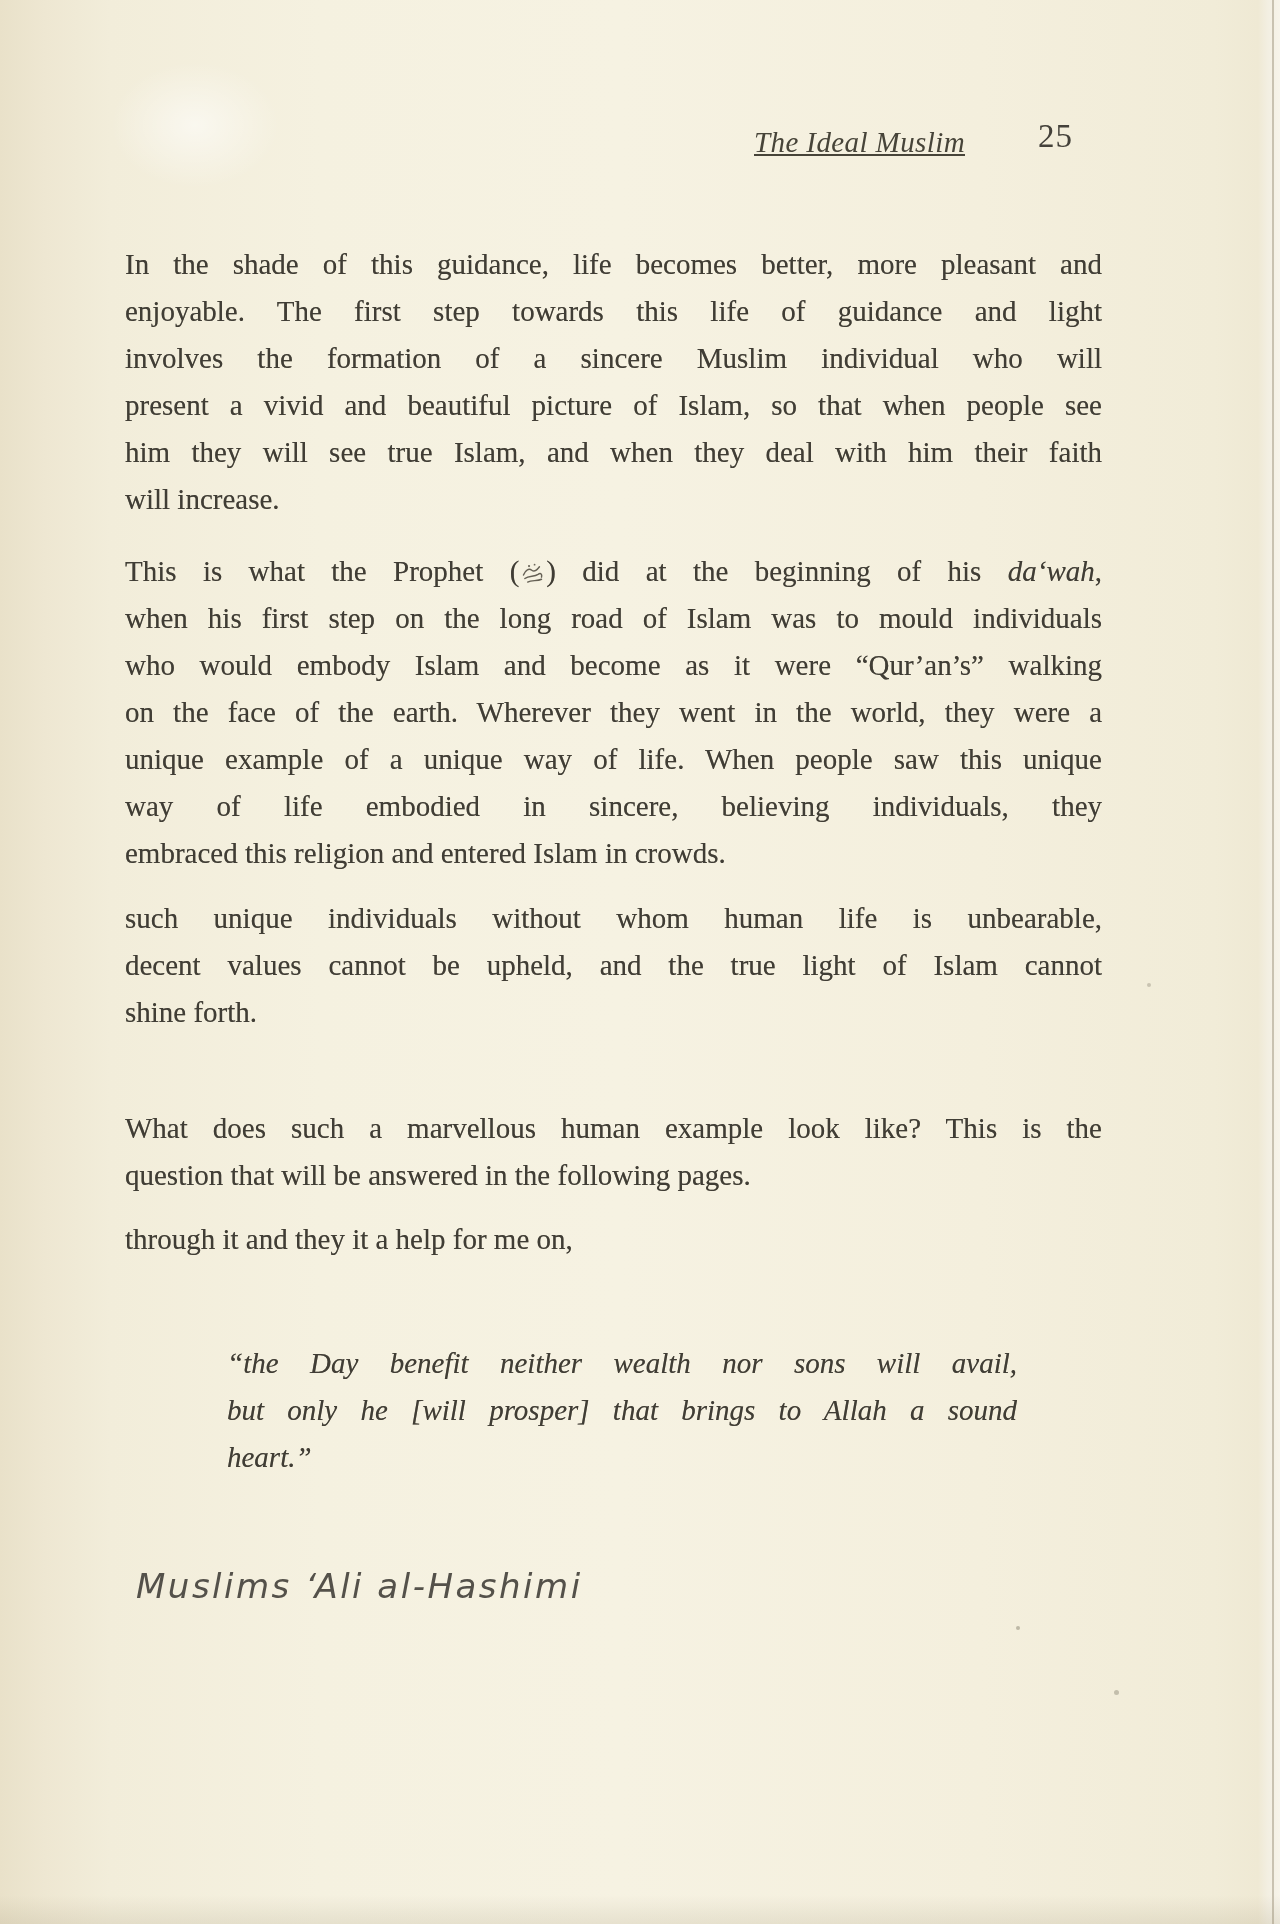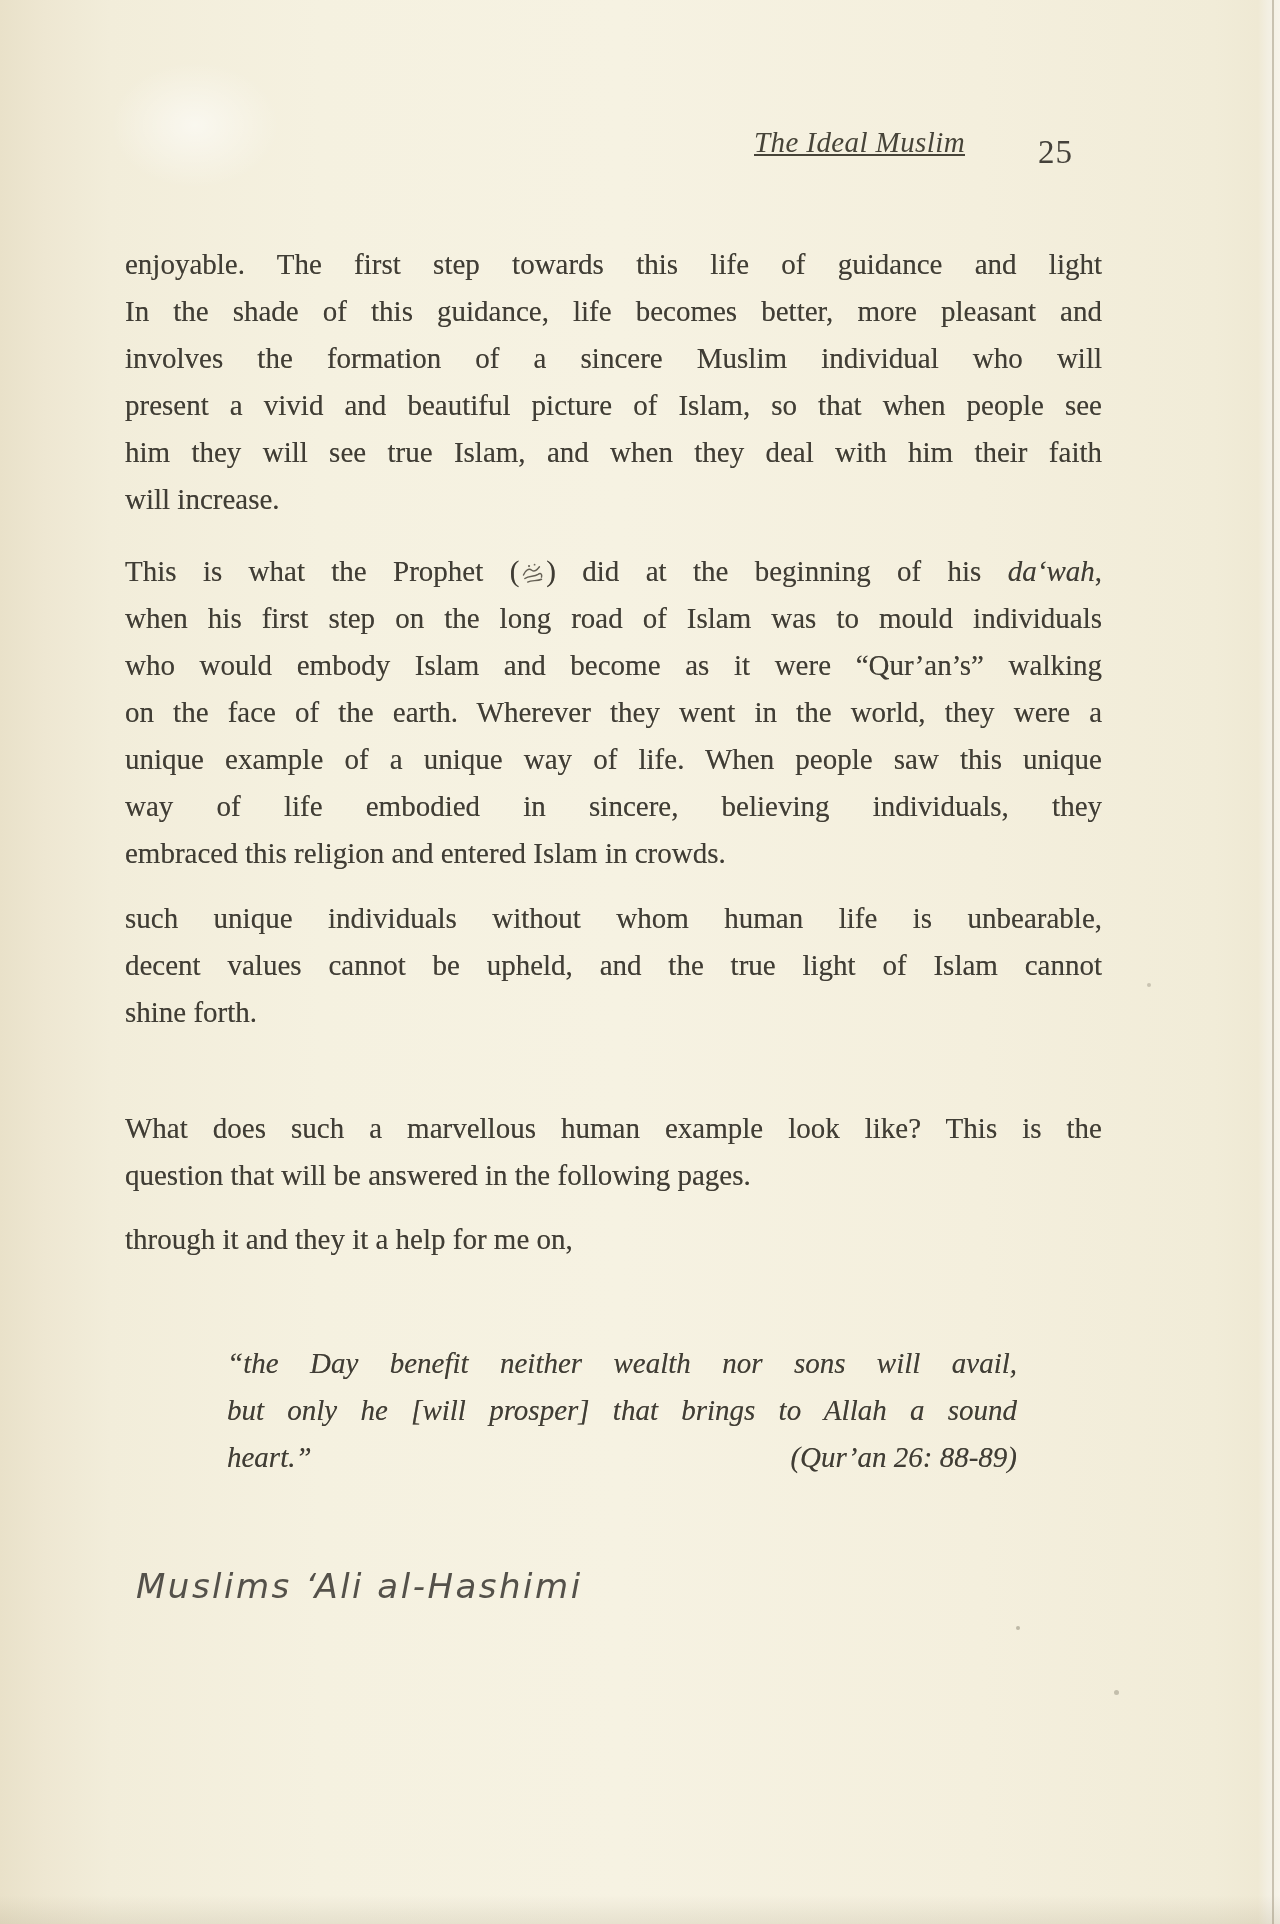"25" .page-number { margin-top: 16px -> none }
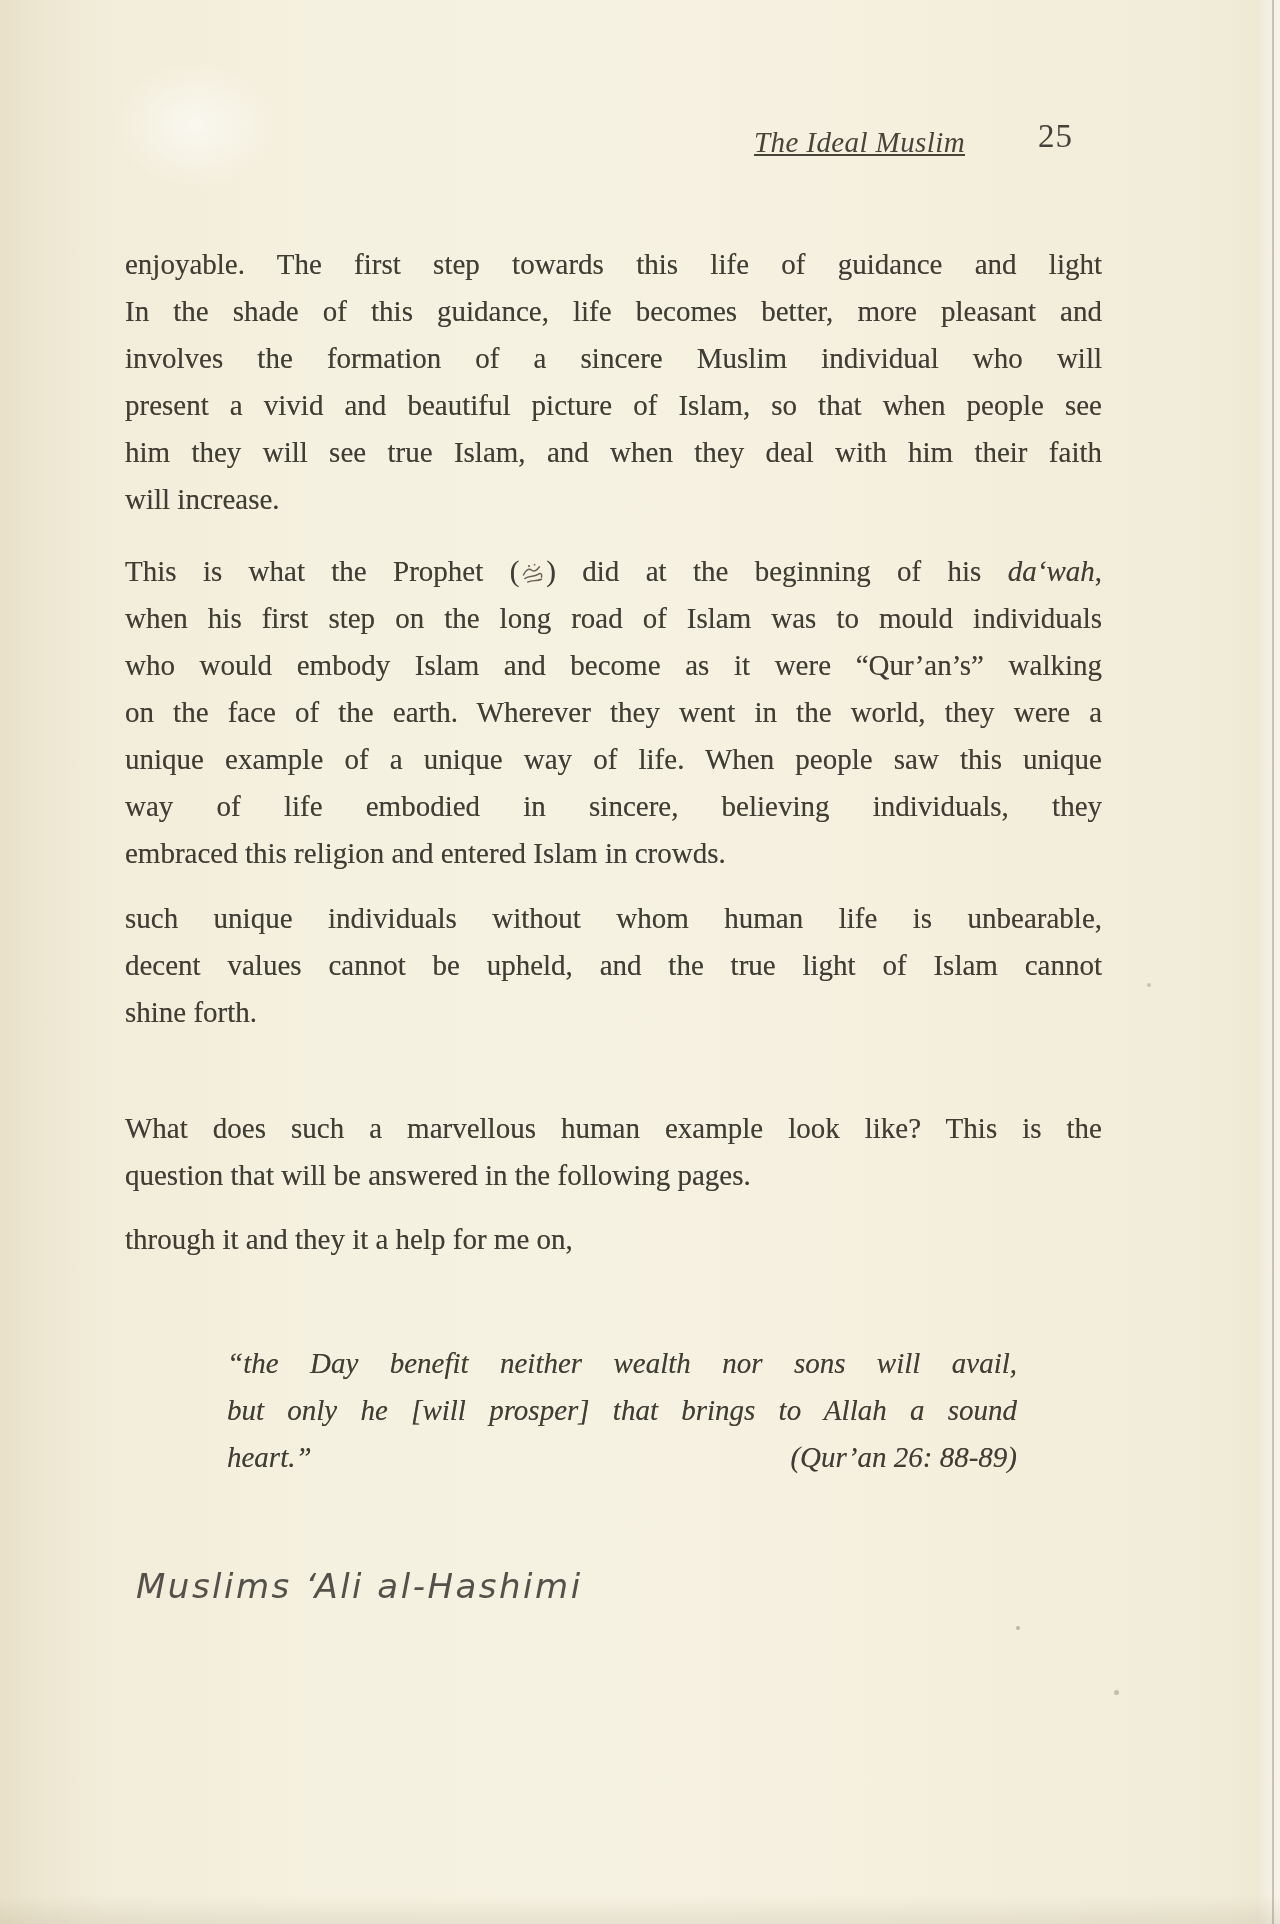"enjoyable. The first step towards" div.line { order: before "In the shade of this" -> after "In the shade of this" }
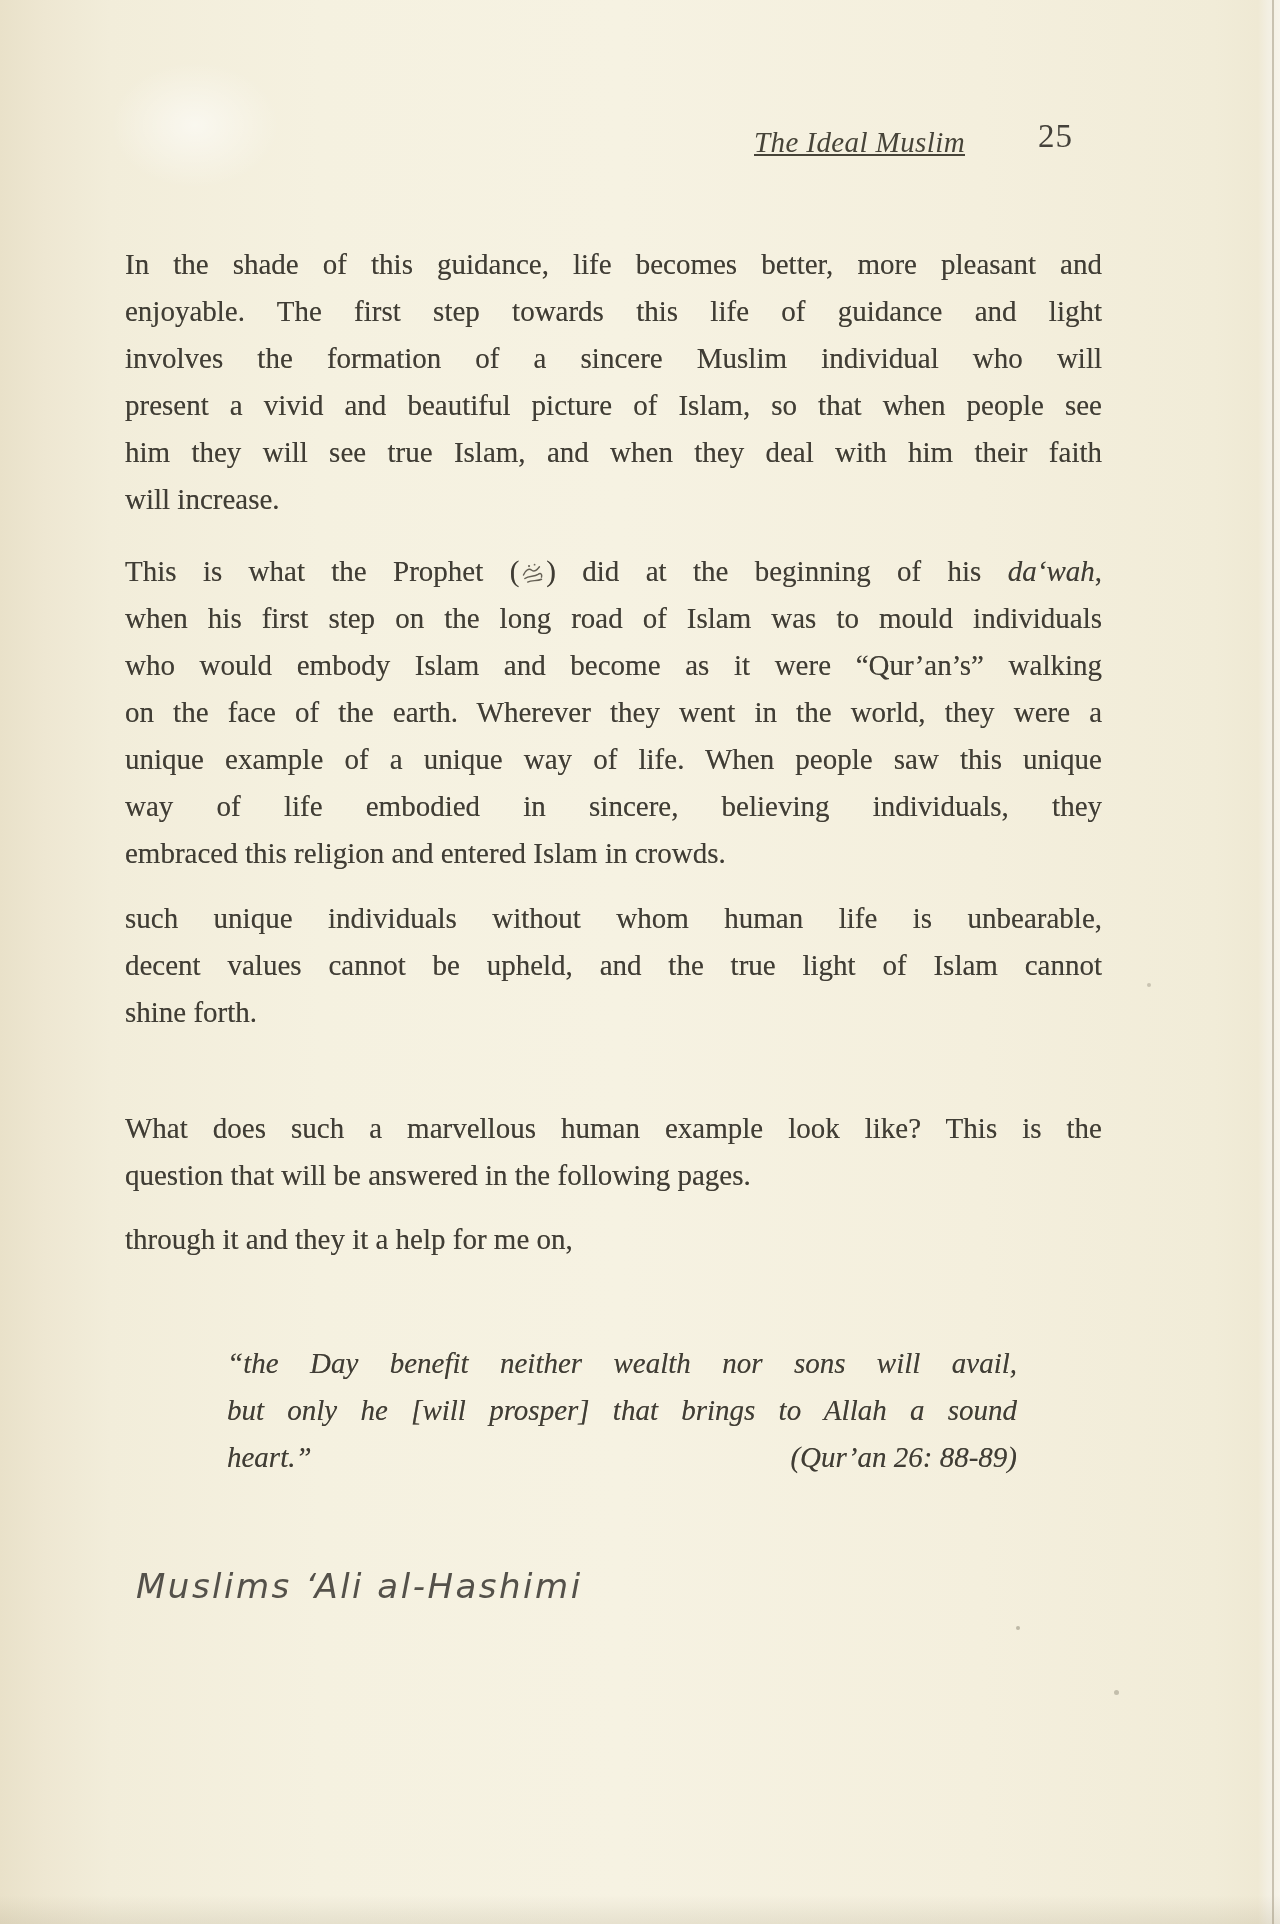"(Qur’an 26: 88-89)" span.seg { html: <span>(Qur’an 26: 88-89)</span> -> none }
